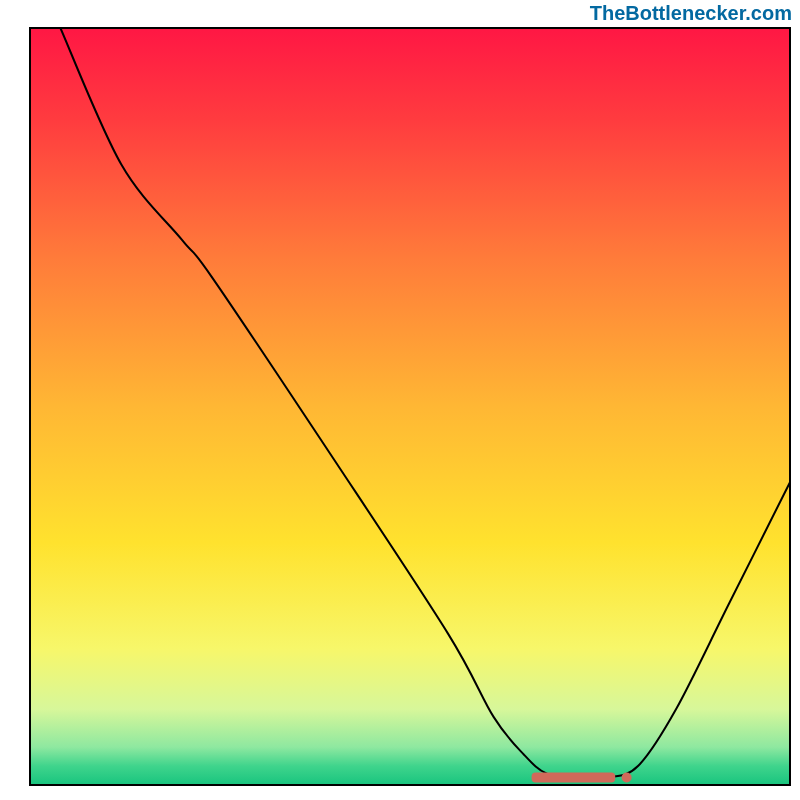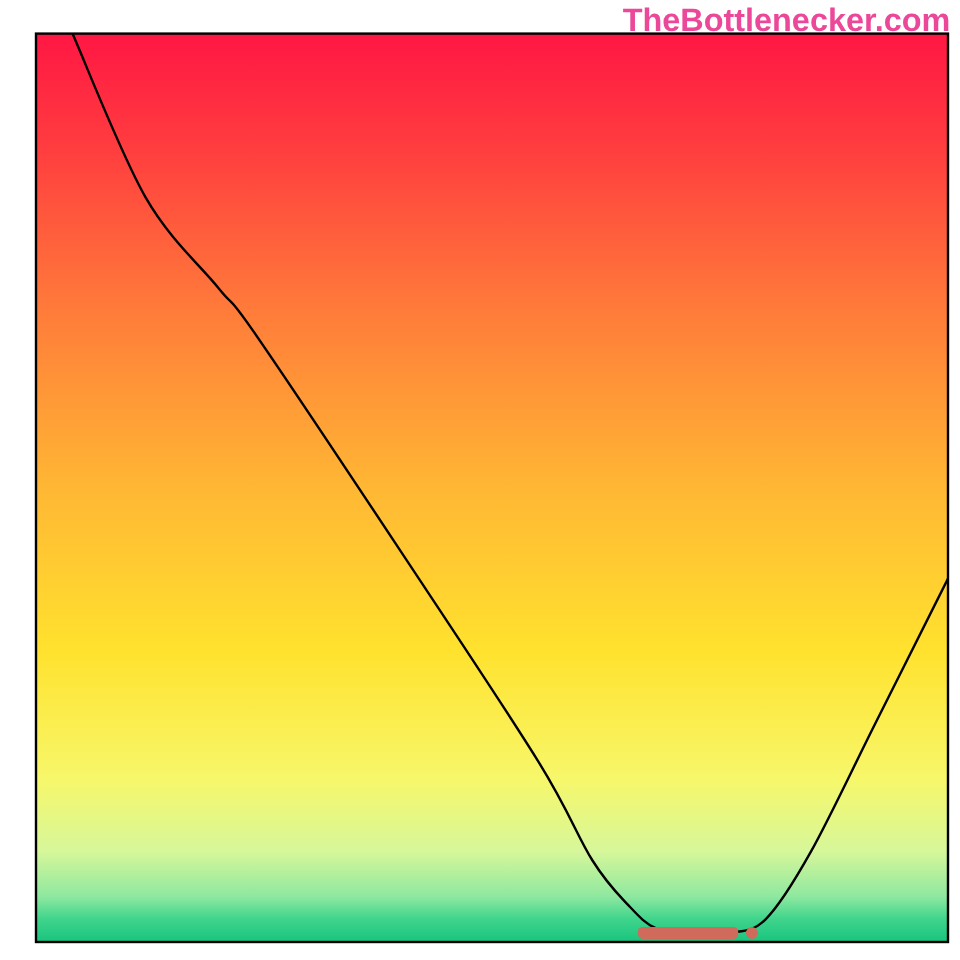"TheBottlenecker.com" .watermark { color: #ec4899 -> #0369a1; font-size: 27px -> 20px }
